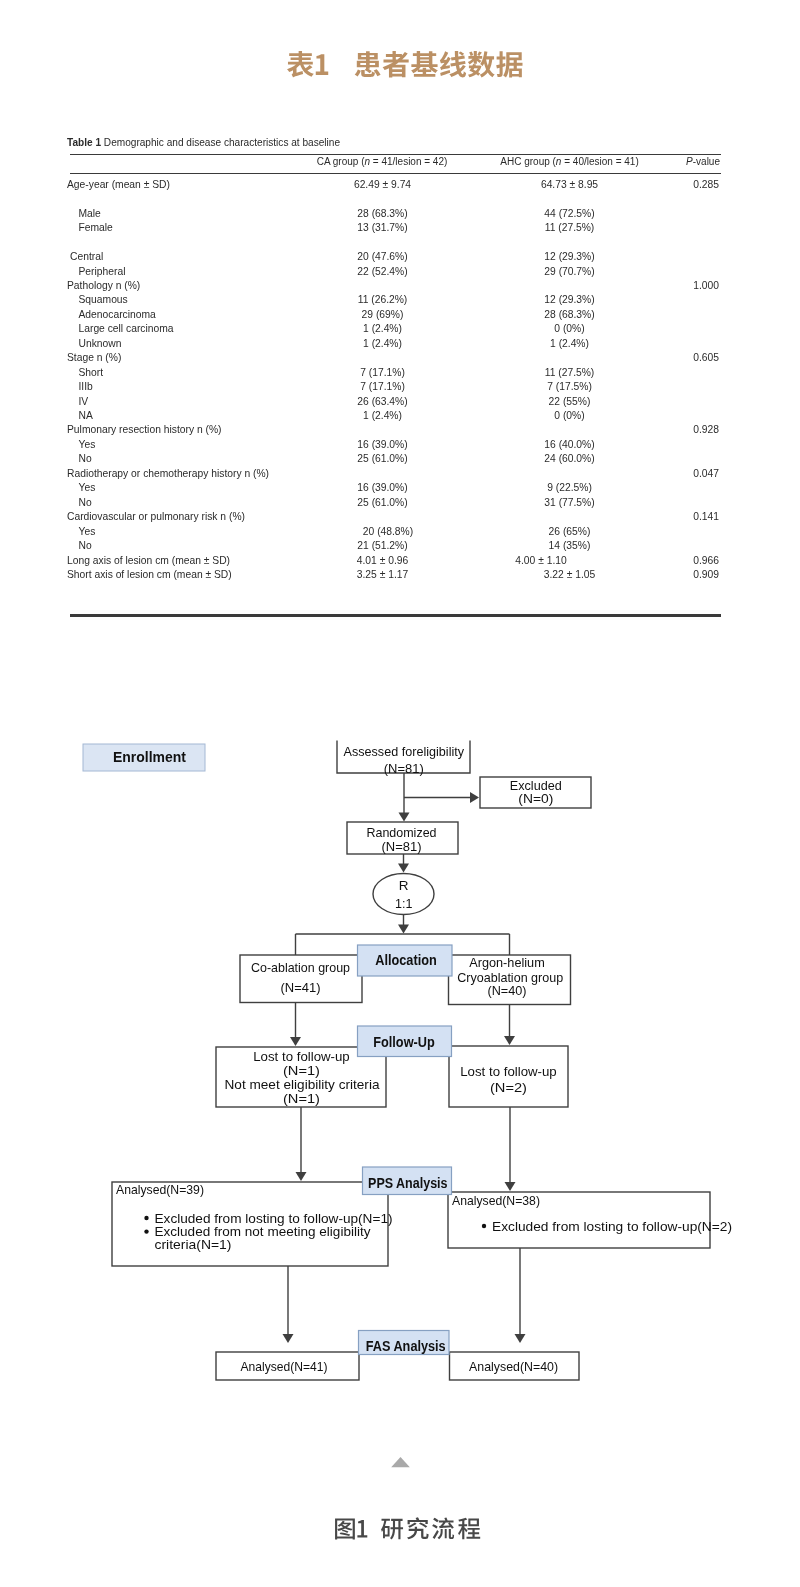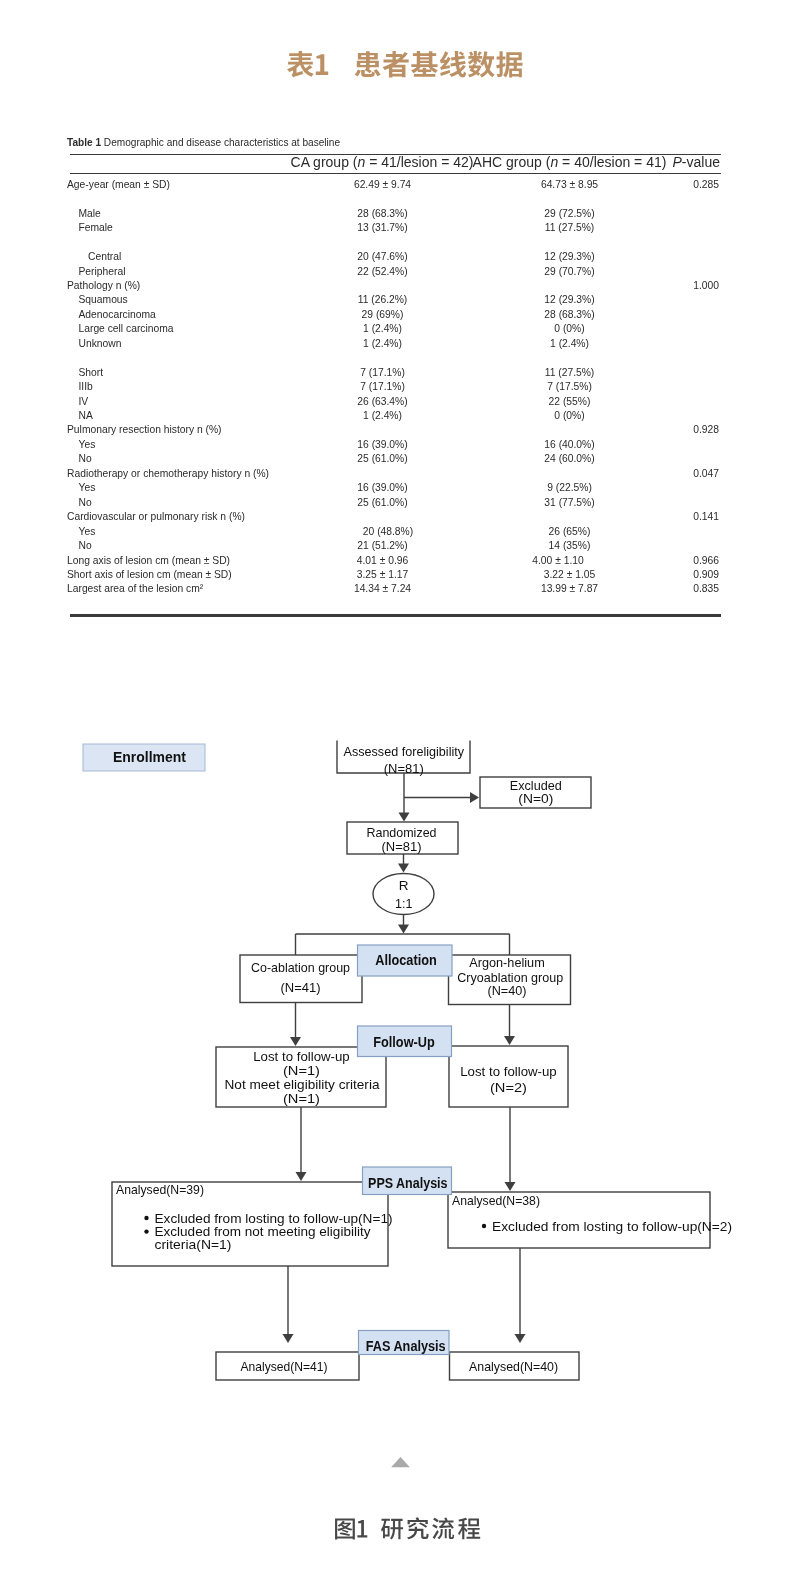"CA group (n = 41/lesion" .th { font-size: 14px -> 10px }
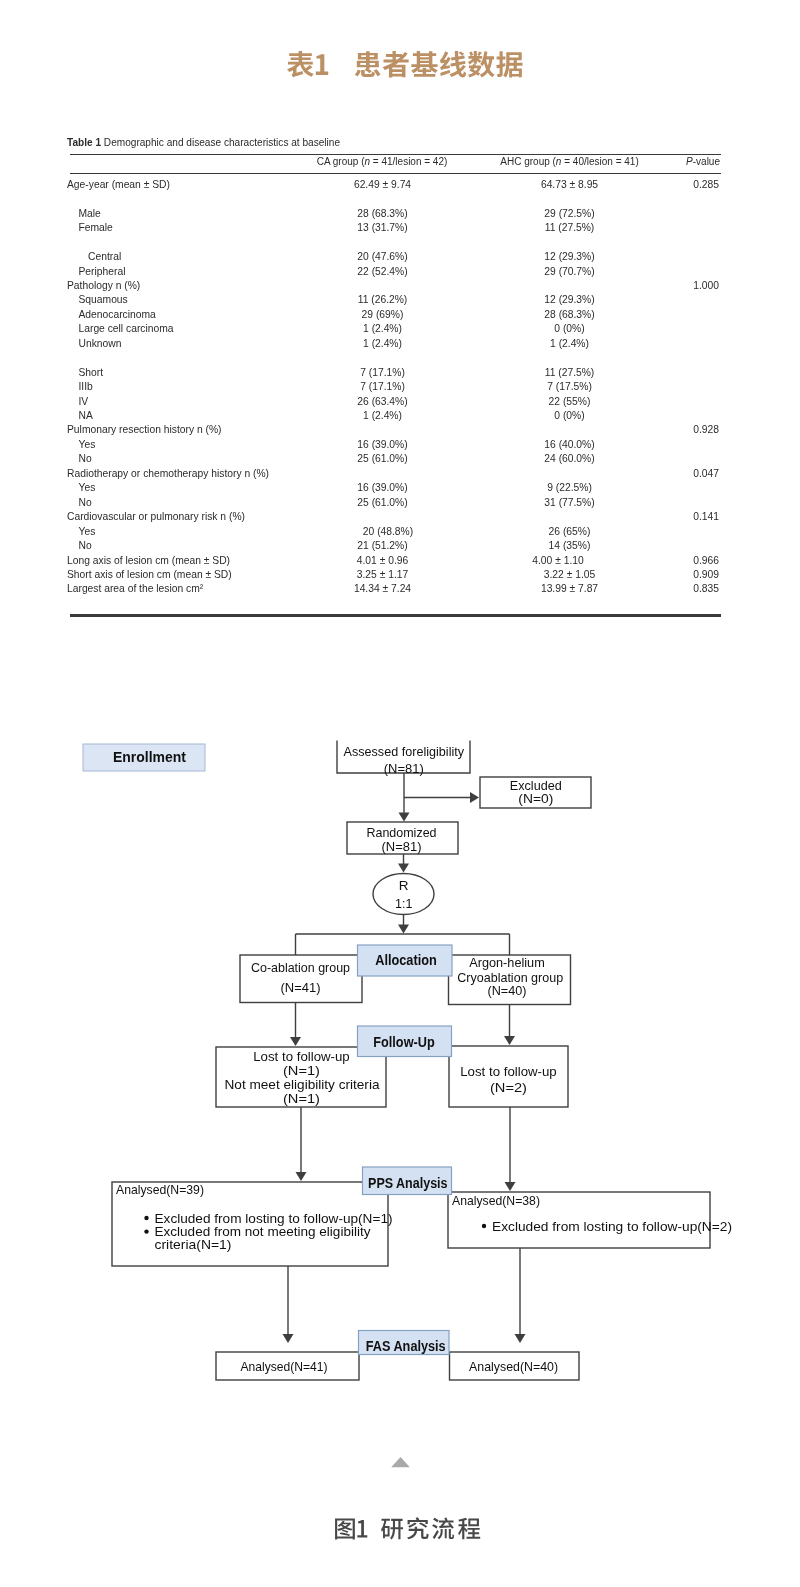"29 (72.5%)" span.c { text: 29 -> 44 }
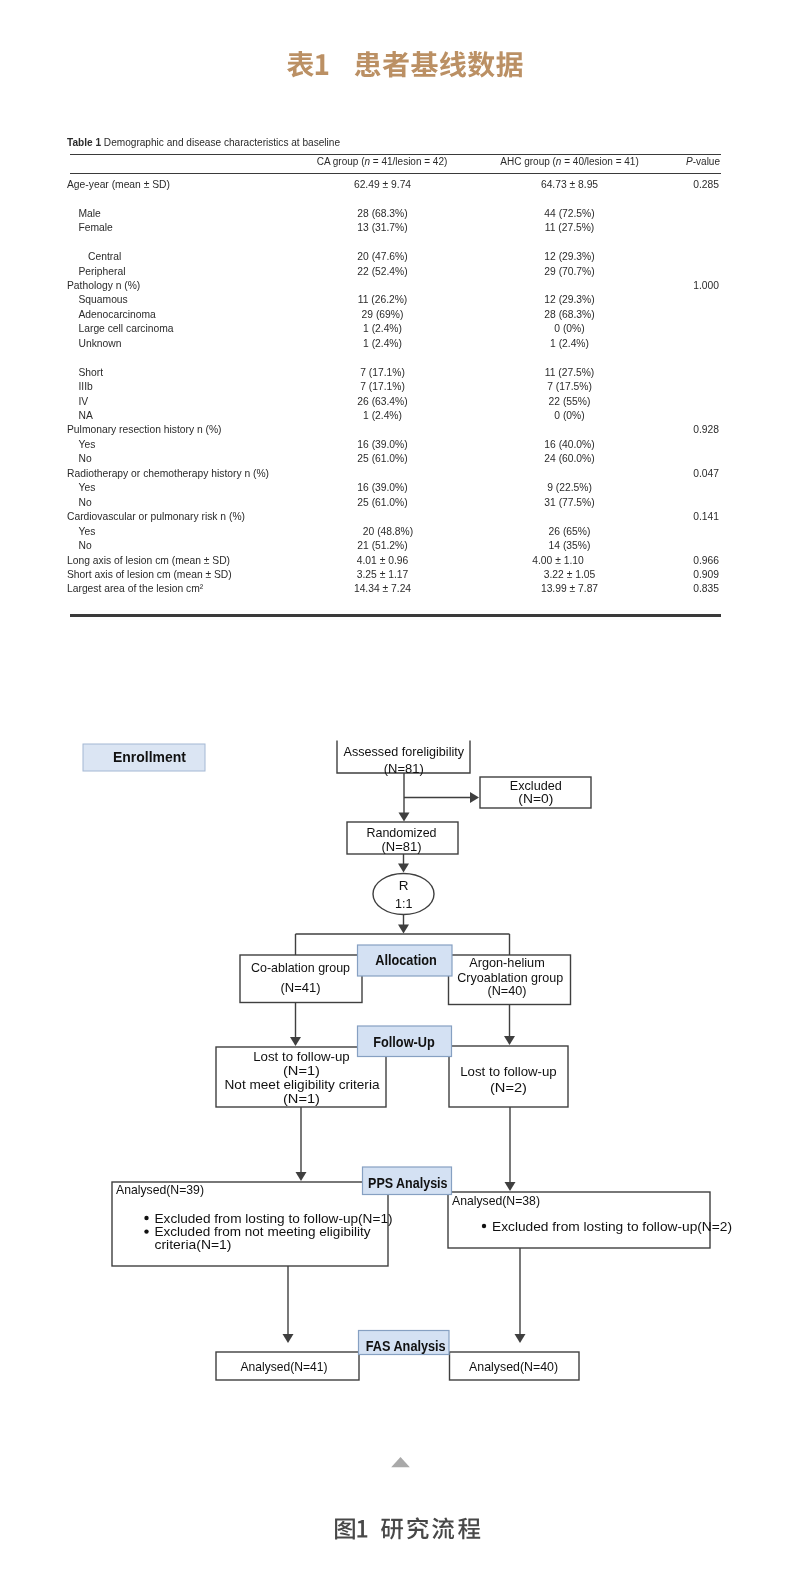"Central" span.l { left: 88px -> 70px }
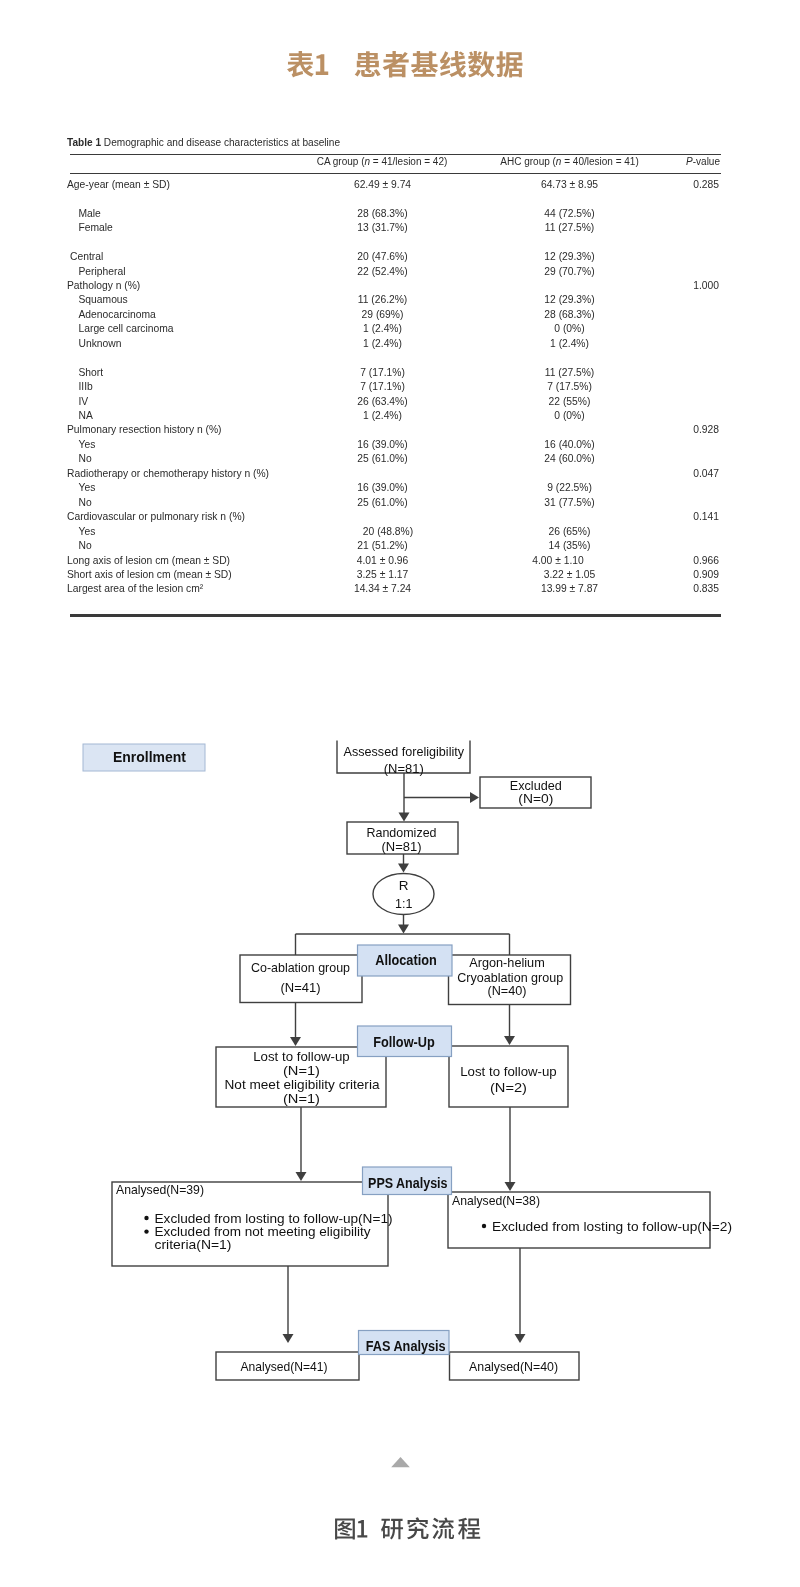"Stage n (%)" div.tr { html: none -> <div> <span>Stage n (%)</span> <span>0.605</span> </div> }
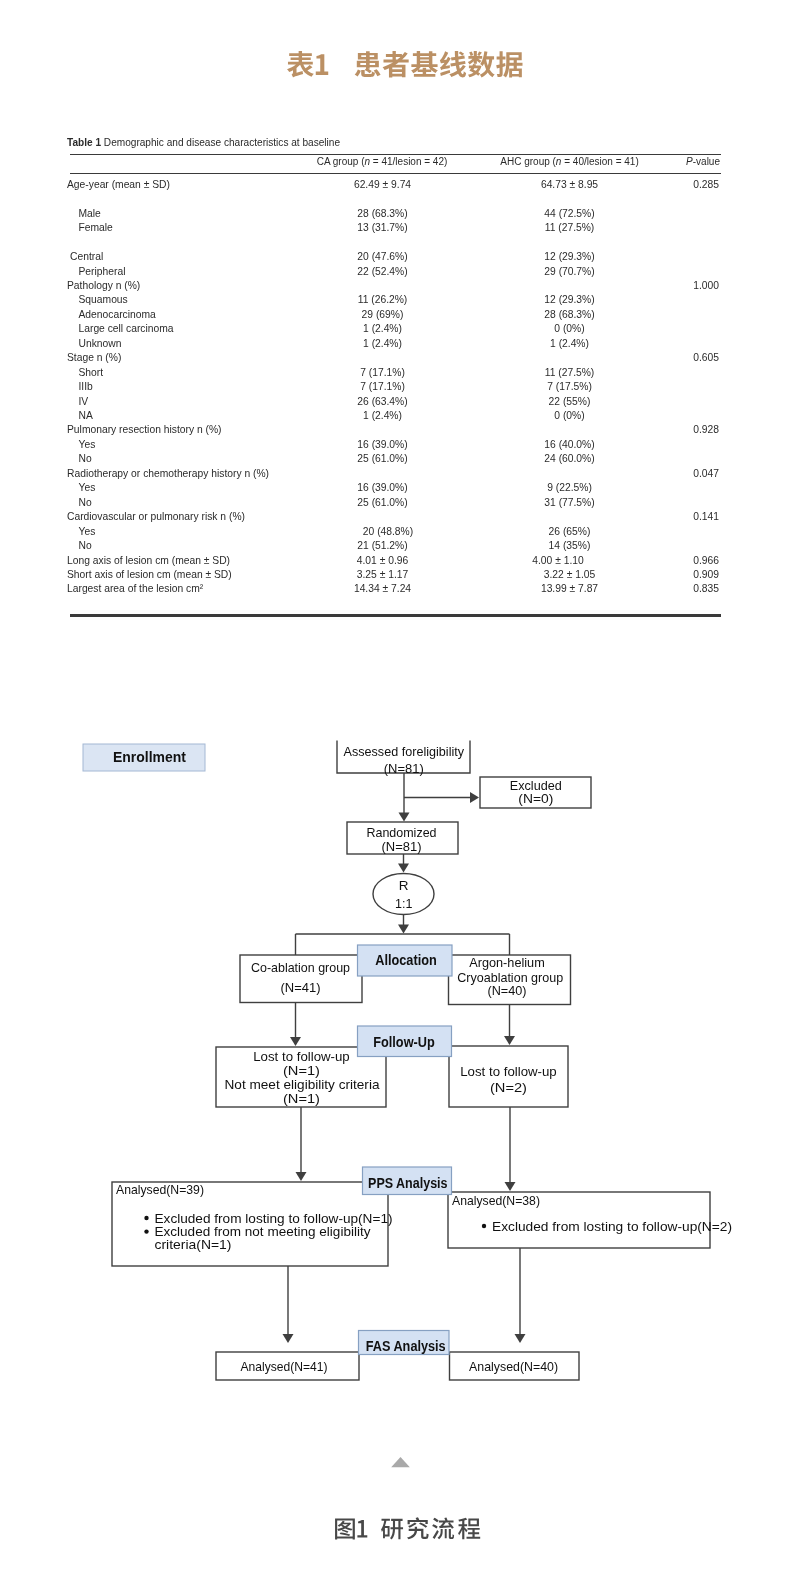"4.00 ± 1.10" span.c { left: 558px -> 541px }
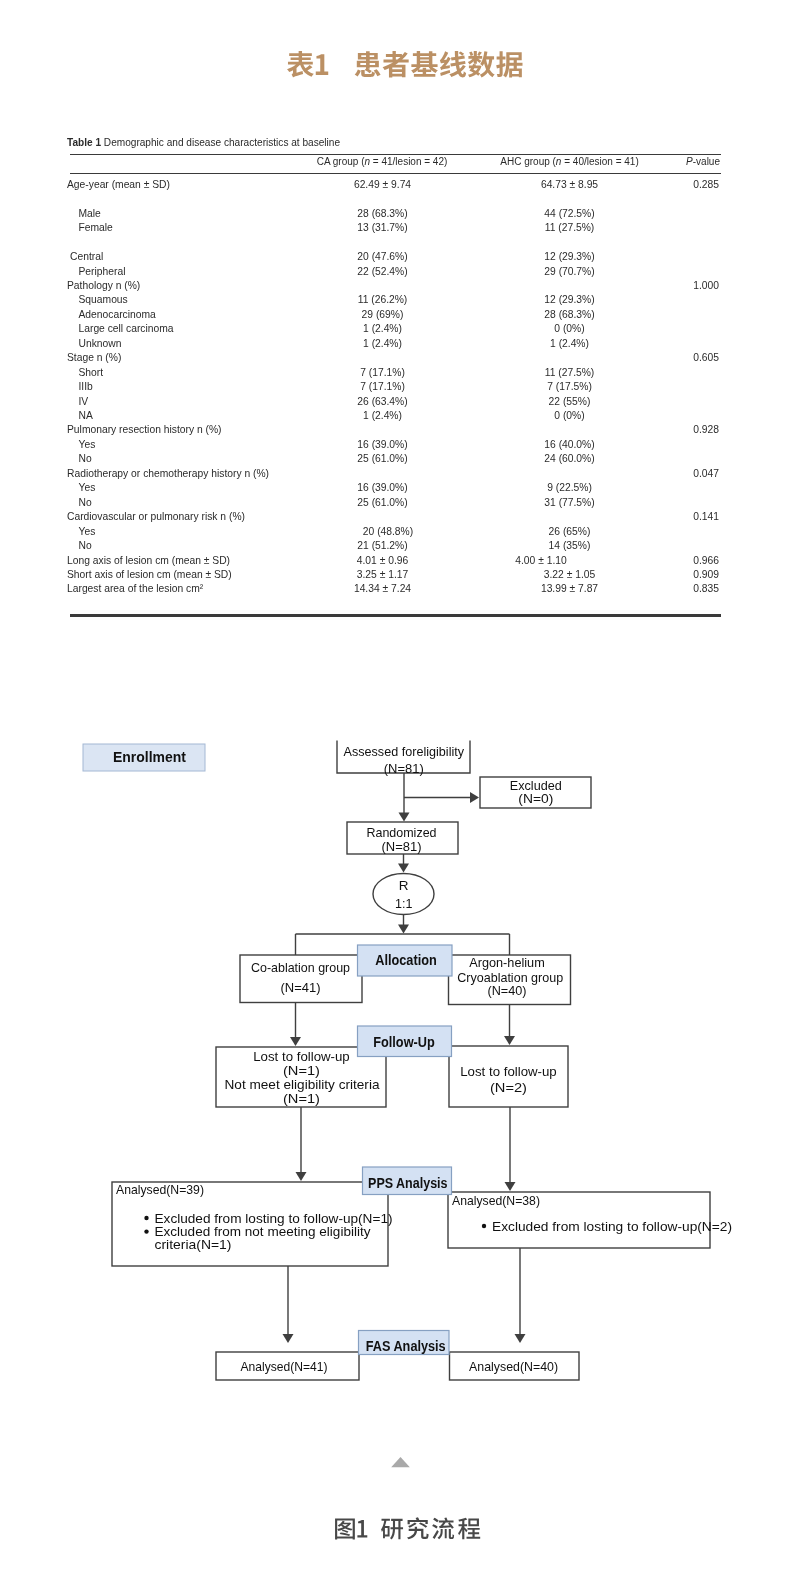"Largest area of the lesion" div.tr { html: <div> <span>Largest area of the lesion cm²</span> <span>14.34 ± 7.24</span> <span>13.99 ± 7.87</span> <span>0.835</span> </div> -> none }
